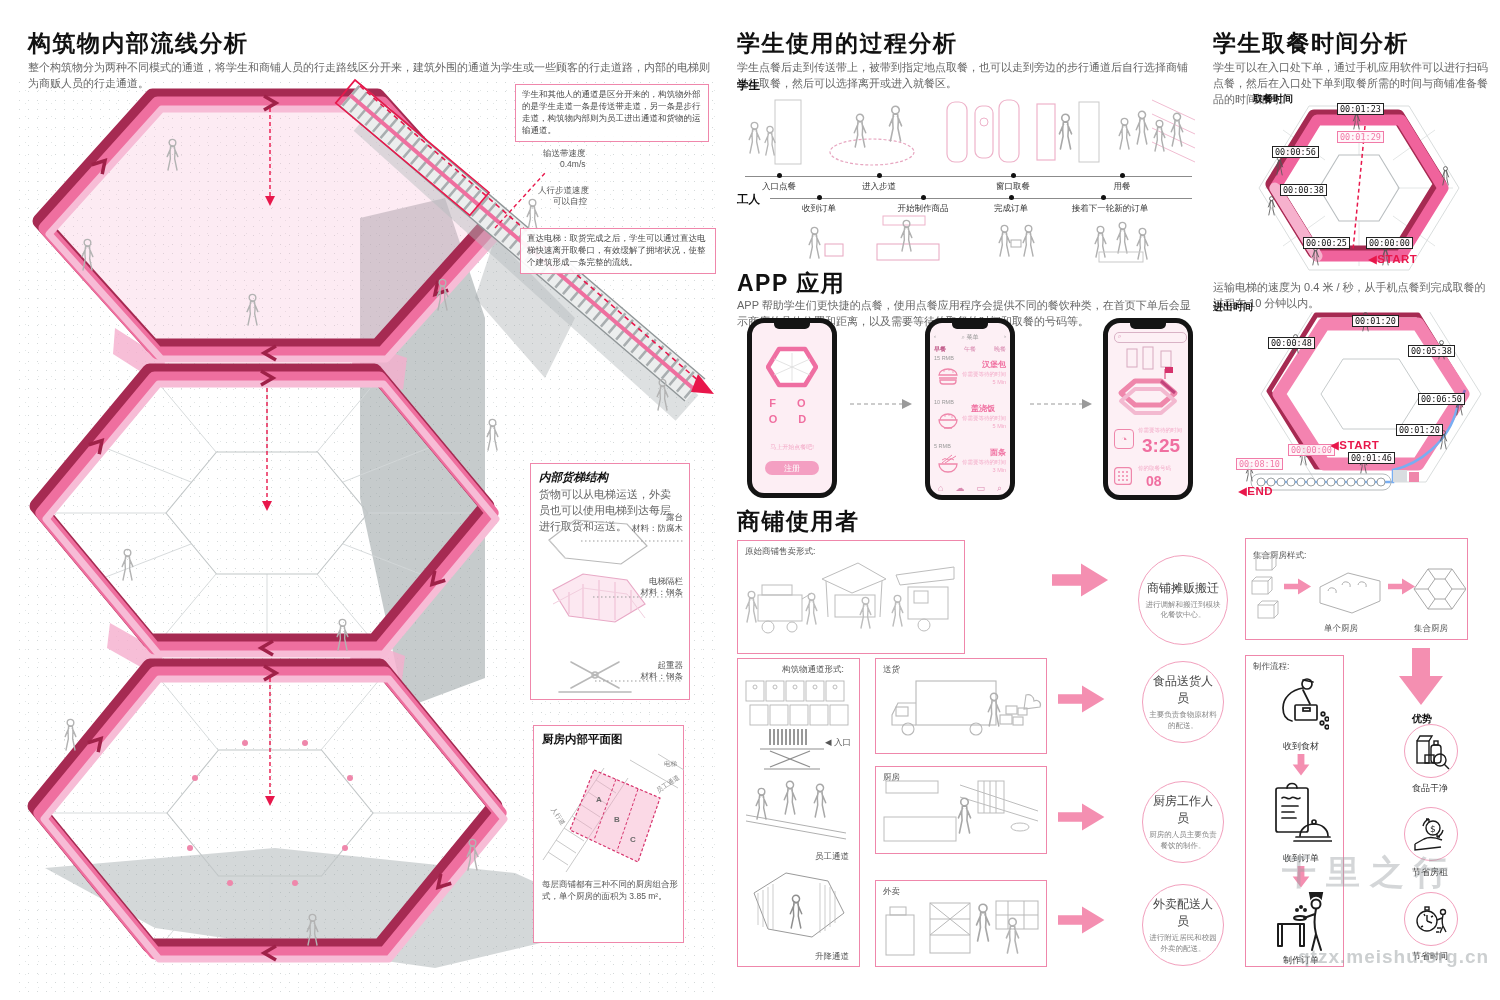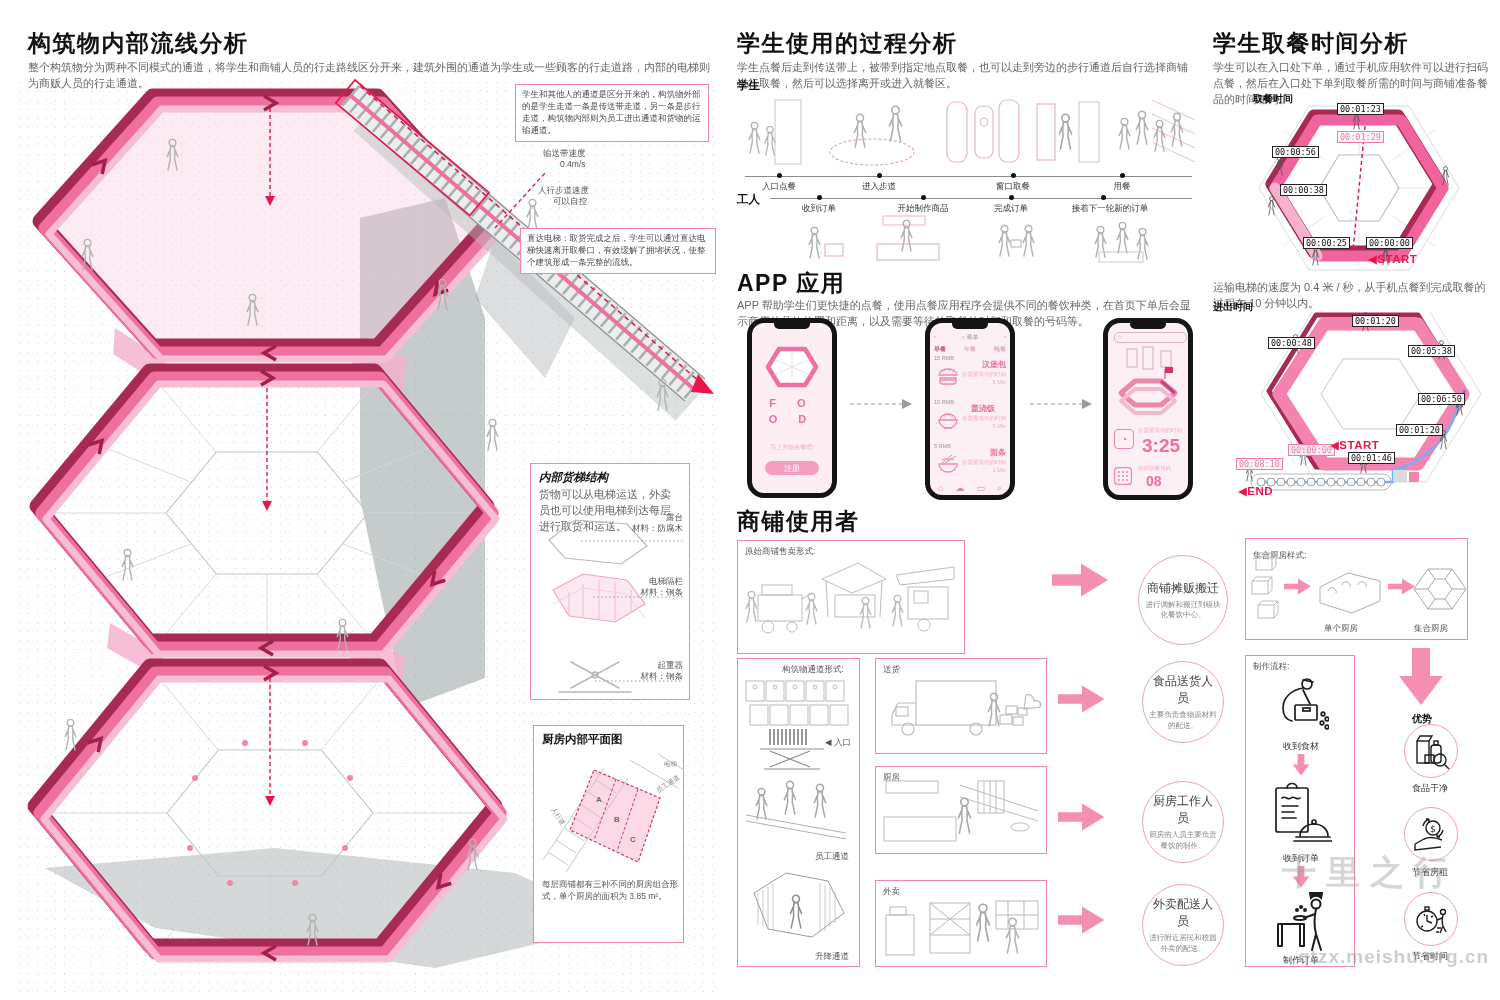"制作流程:" div.abs { width: 110px -> 99px }
